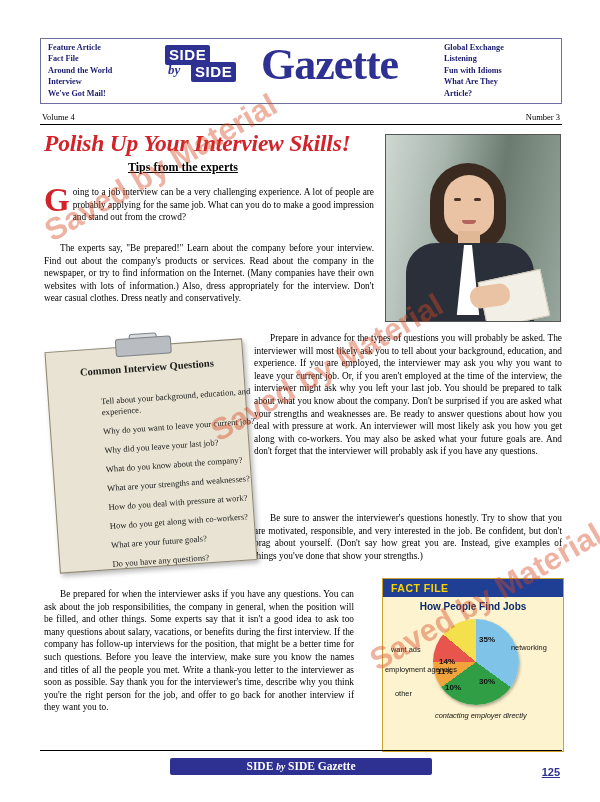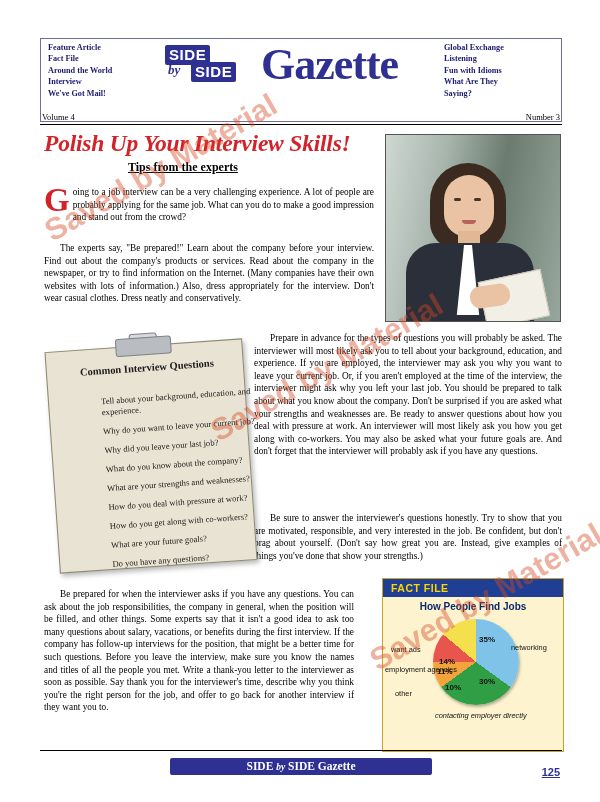"Feature Article" .masthead { height: 84px -> 66px }
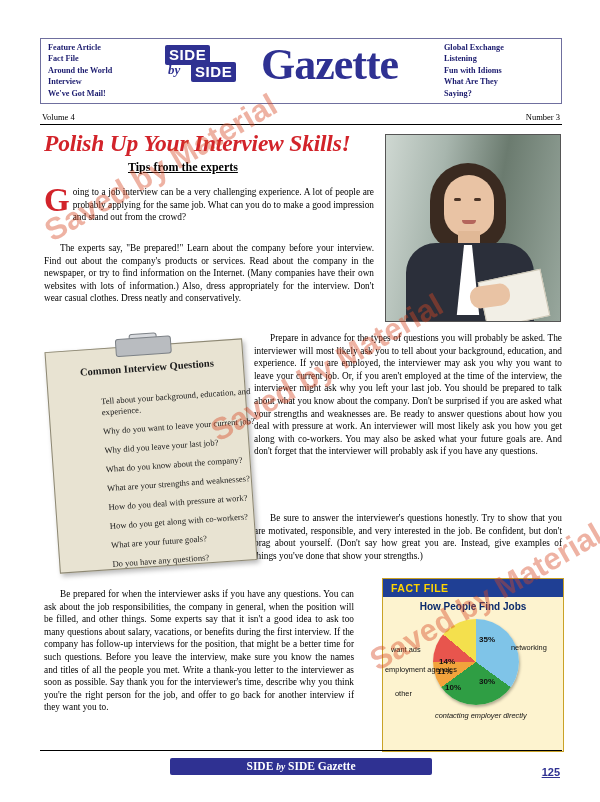"Saying?" div { text: Saying -> Article }
